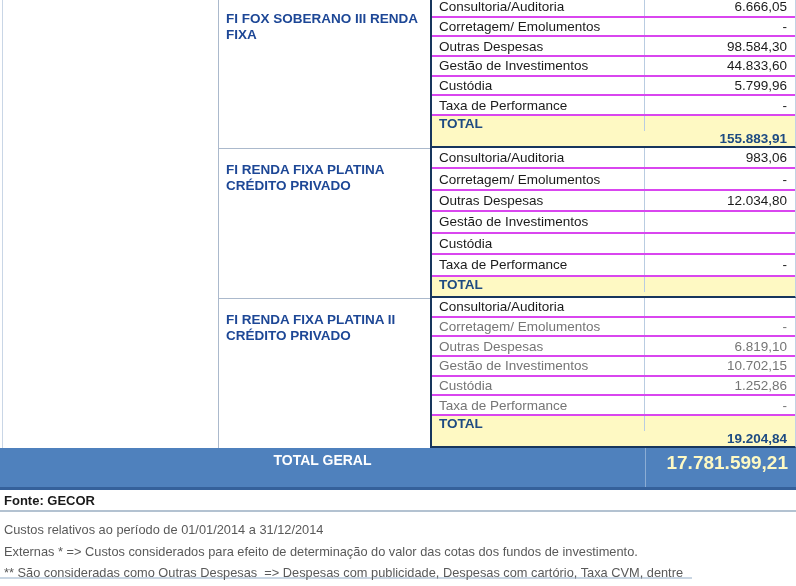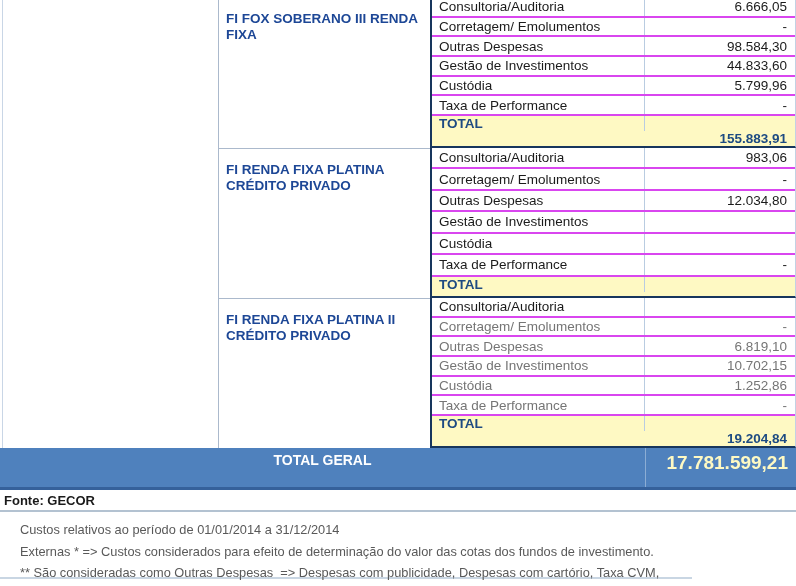"Custos relativos ao período de" .footnotes { padding: 5px 0 0 20px -> 5px 0 0 4px }
